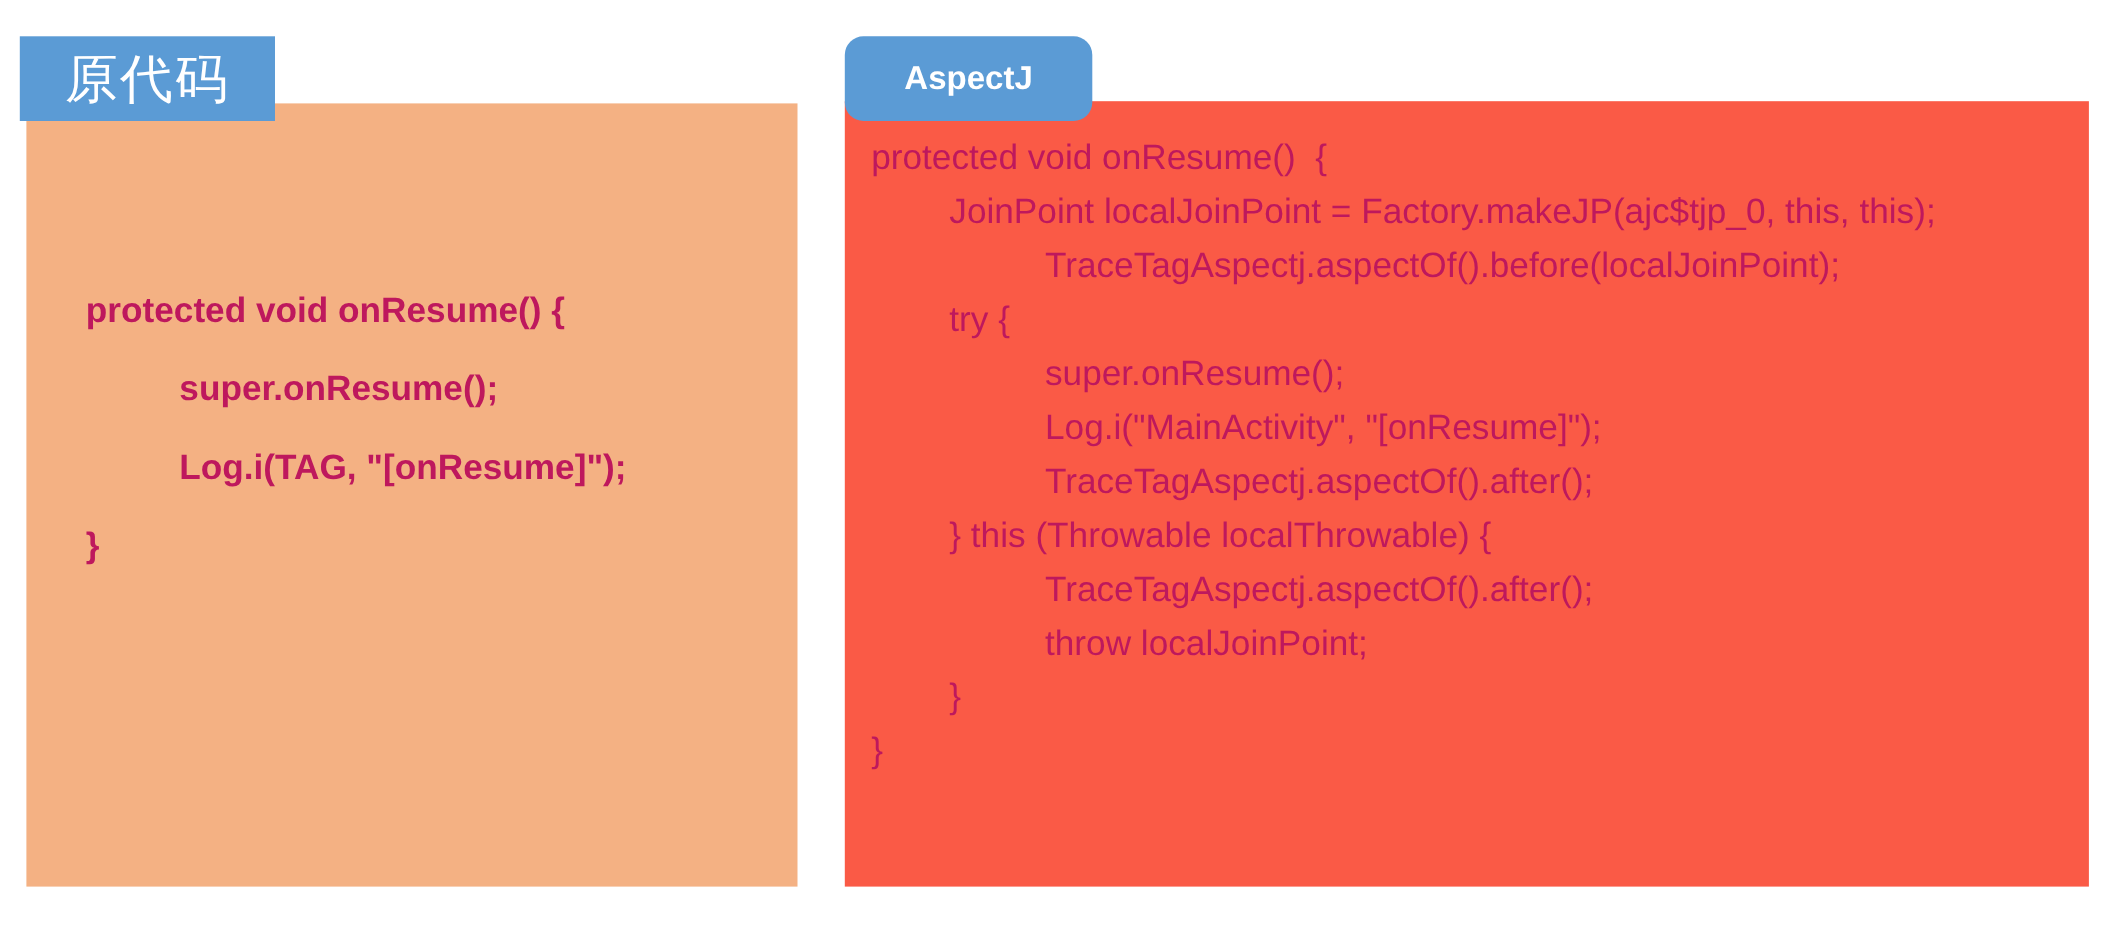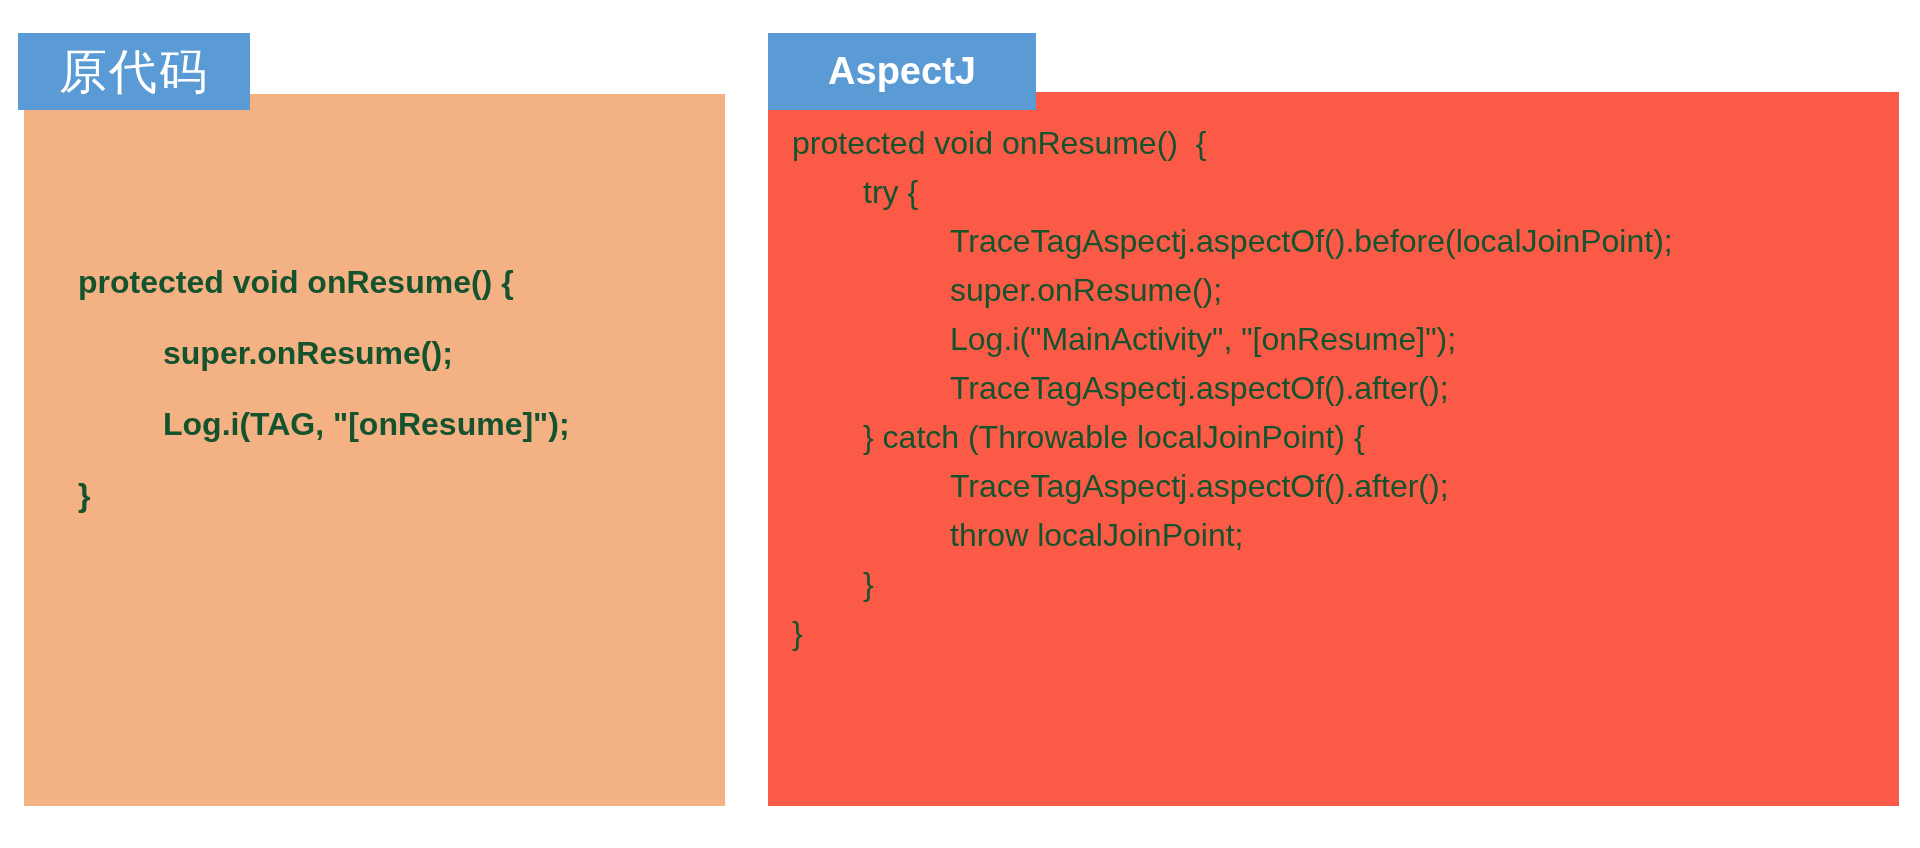"AspectJ" .tag-right { border-radius: none -> 17px; font-size: 38px -> 30px; width: 268px -> 225px }
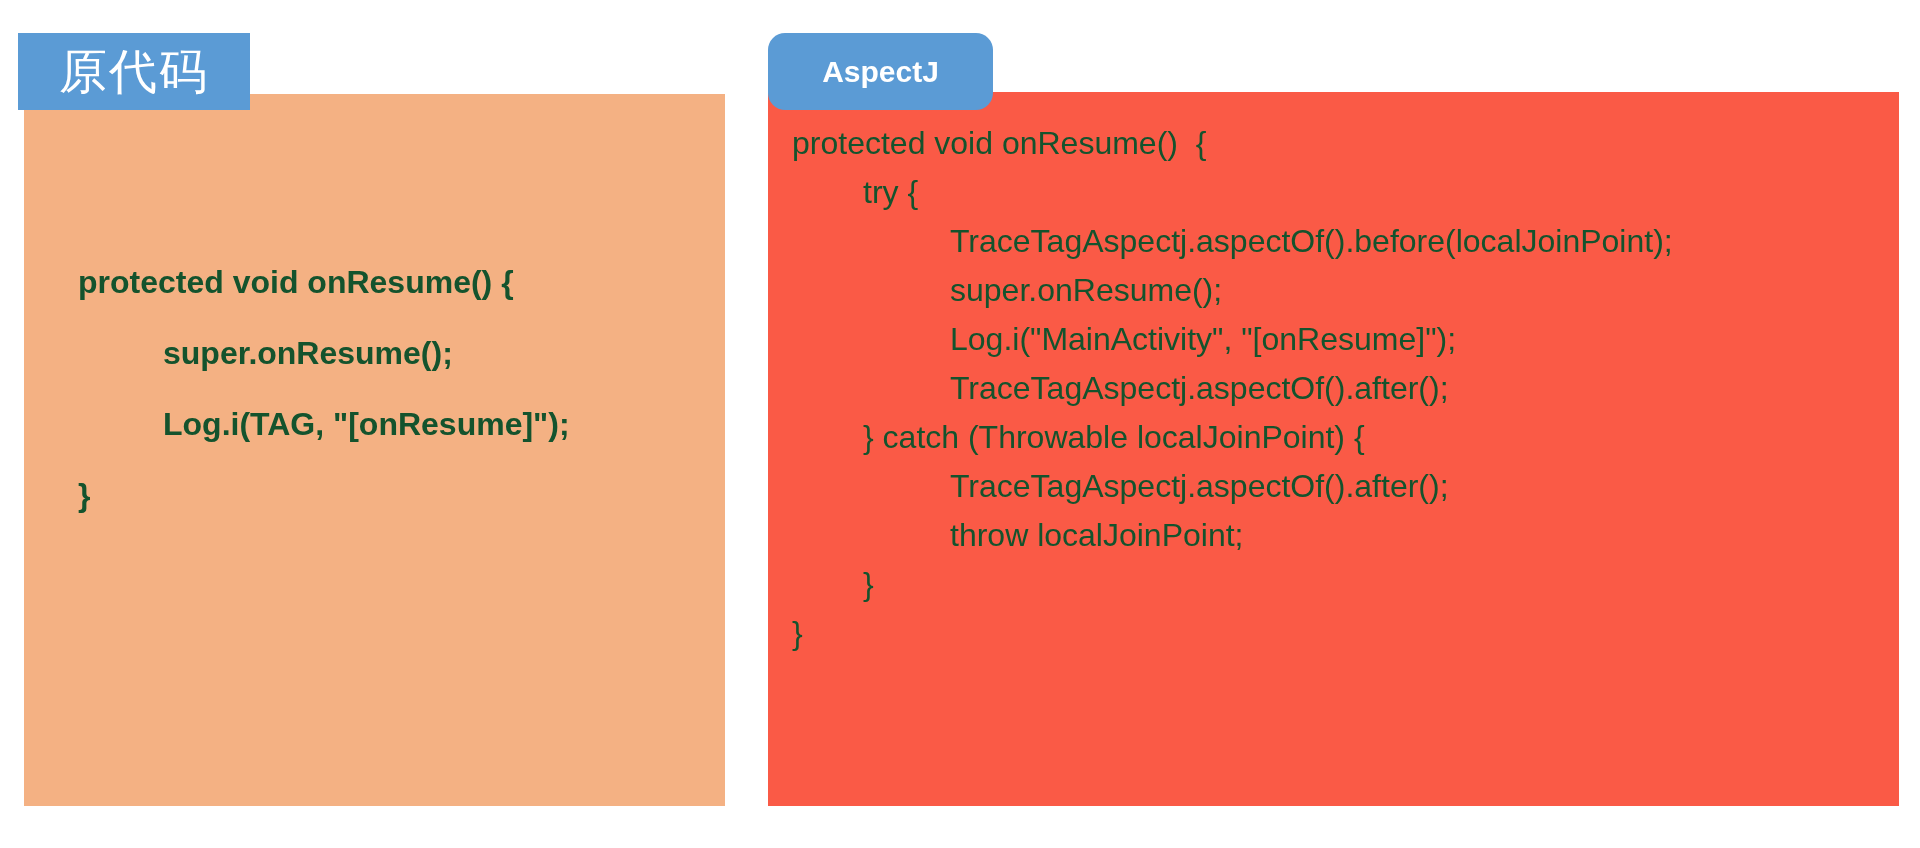"protected void onResume() {" .code { color: #14532d -> #be185d }
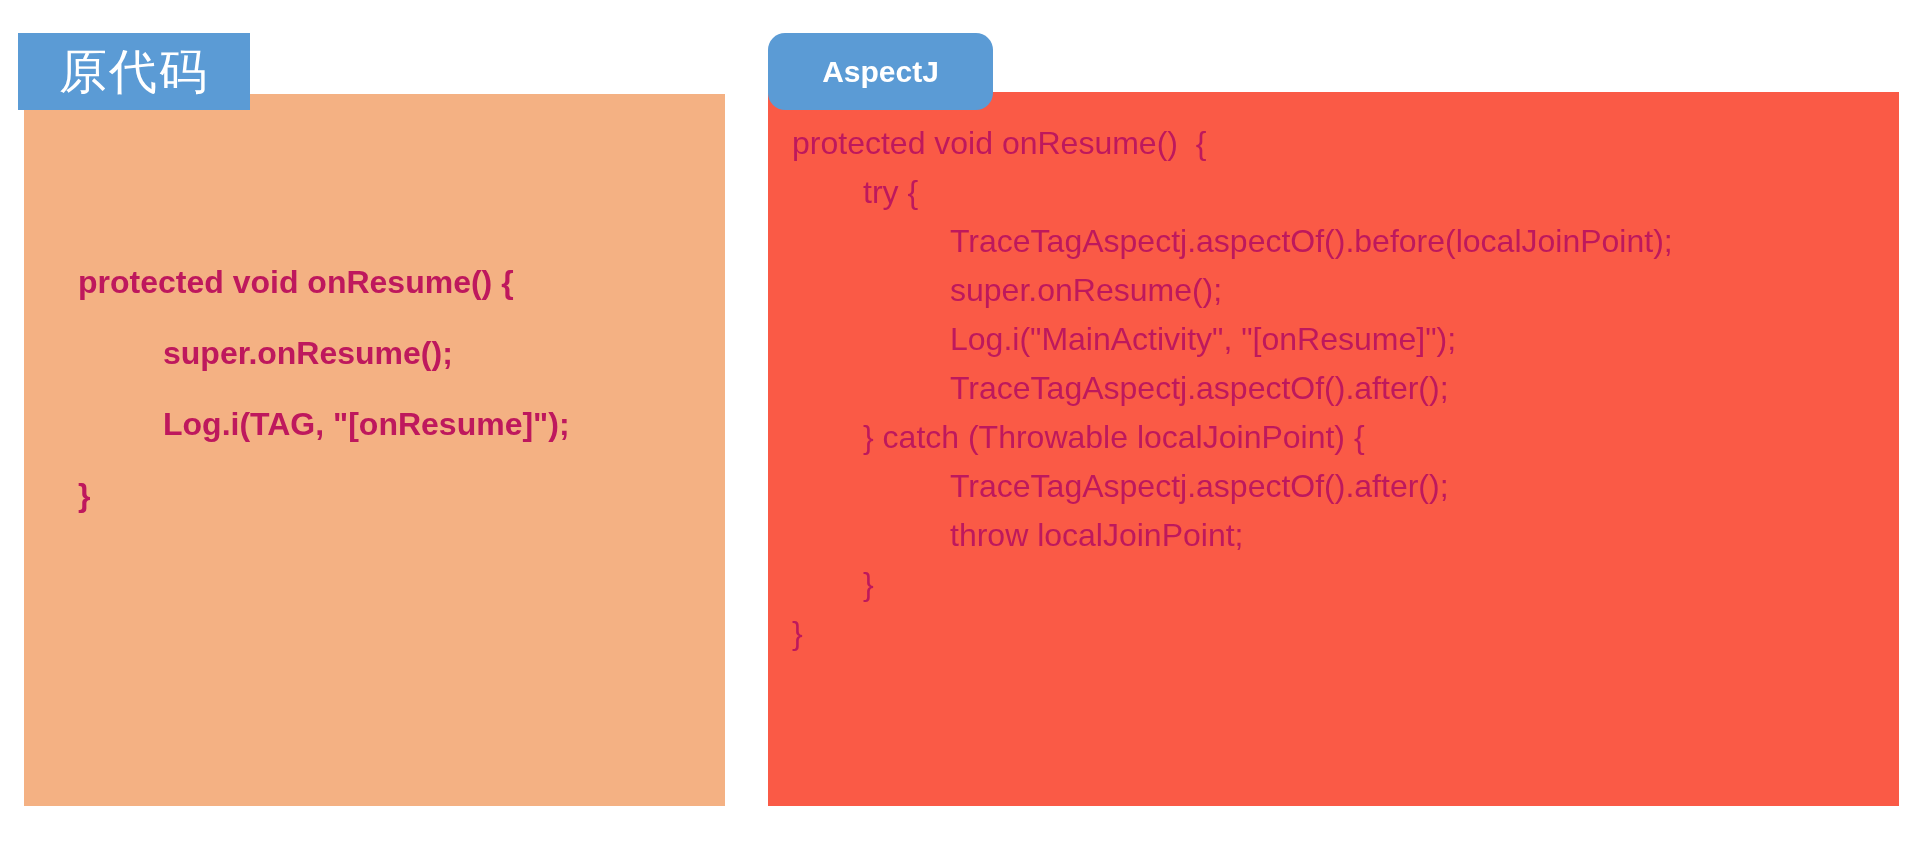"JoinPoint localJoinPoint =" div.code-line { html: none -> <div>JoinPoint localJoinPoint = Factory.makeJP(ajc$tjp_0, this, this);</div> }
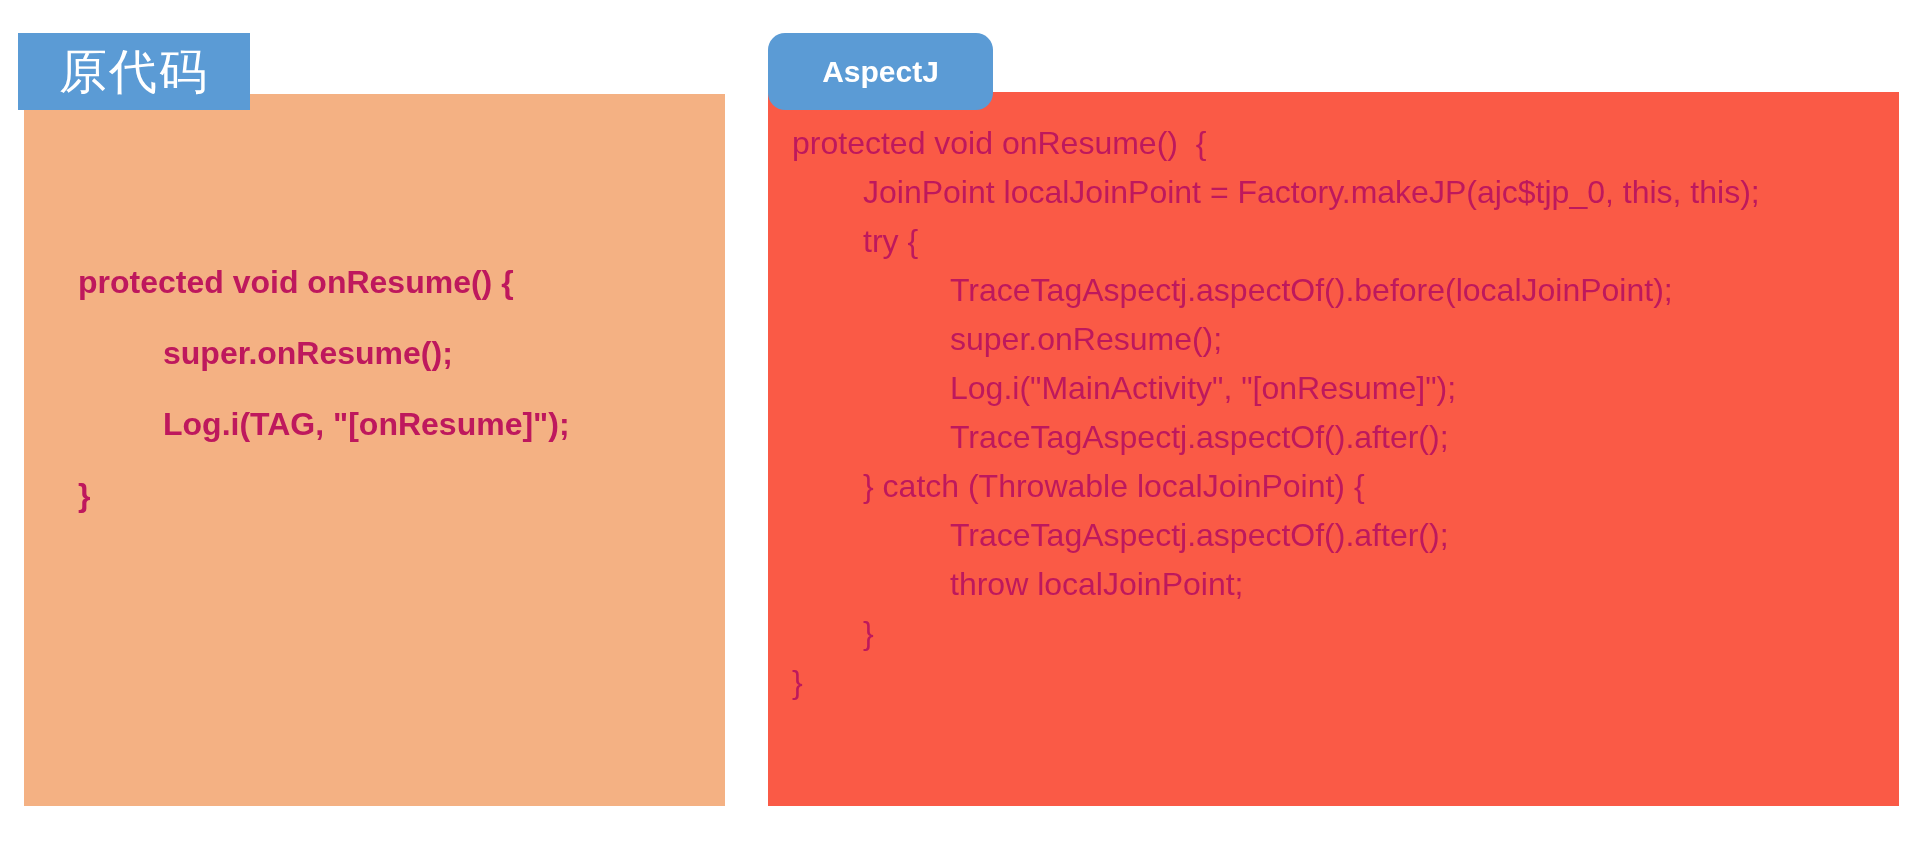"try {" div.code-line { order: before "TraceTagAspectj.aspectOf().before(localJ" -> after "TraceTagAspectj.aspectOf().before(localJ" }
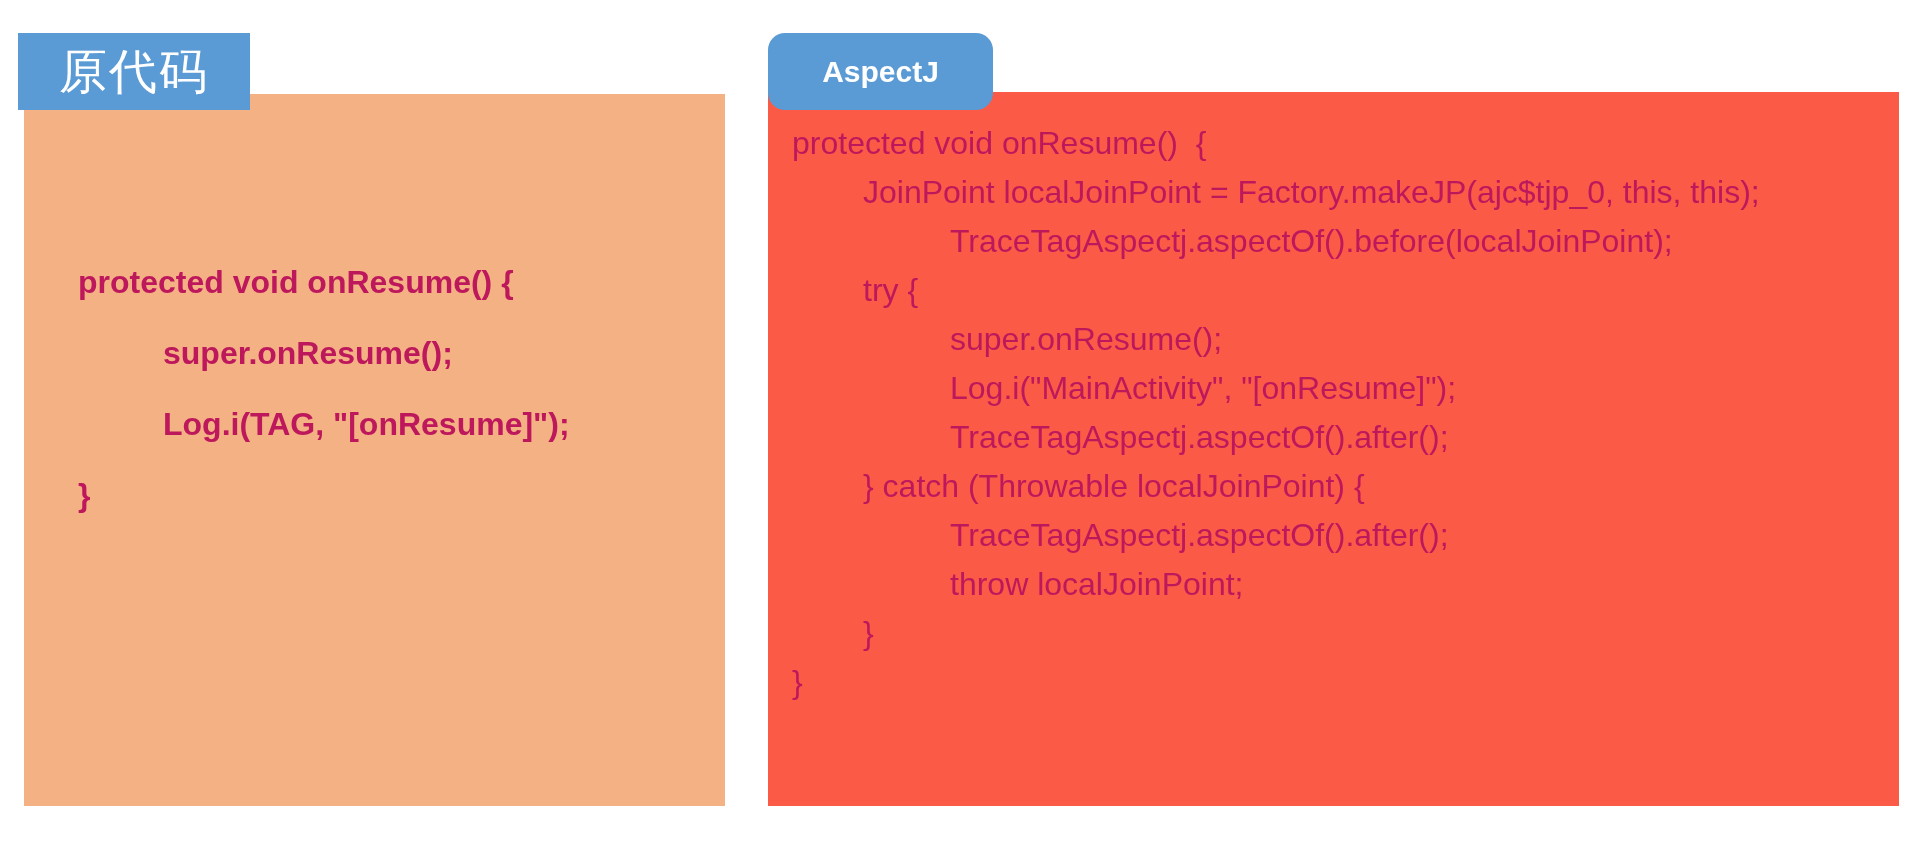"} catch (Throwable localJoinPoint) {" div.code-line { text: catch (Throwable localJoinPoint -> this (Throwable localThrowable }
